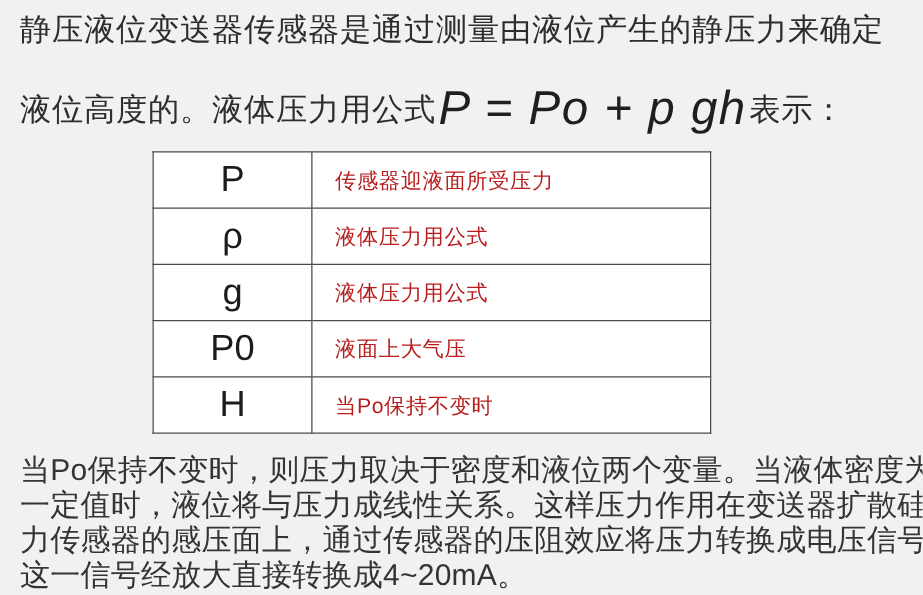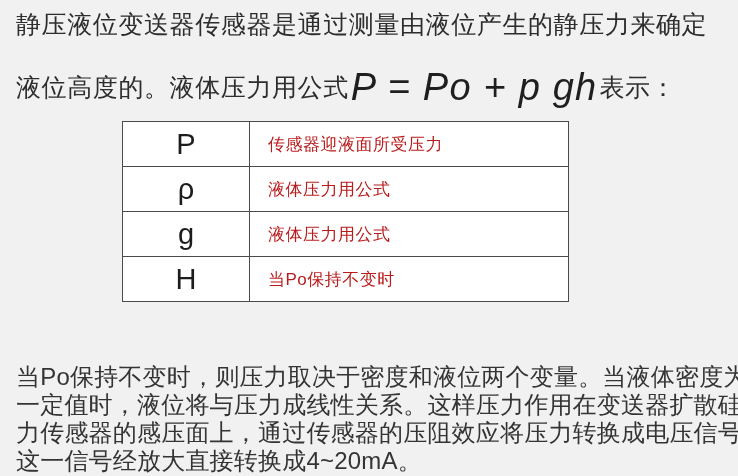"P0" tr { html: none -> <tr> <td>P0</td> <td>液面上大气压</td> </tr> }
